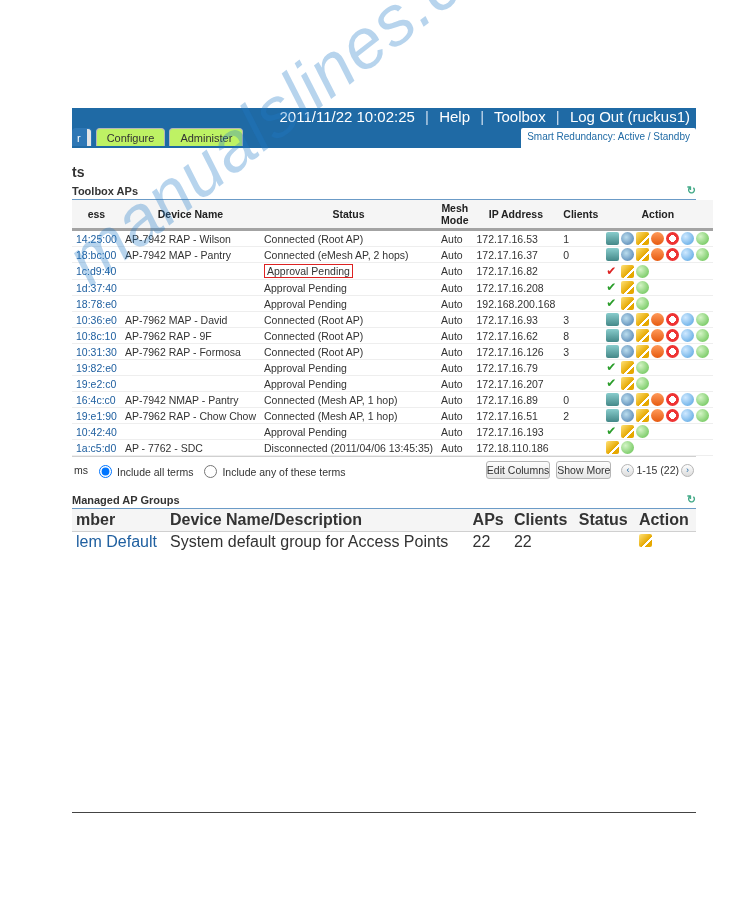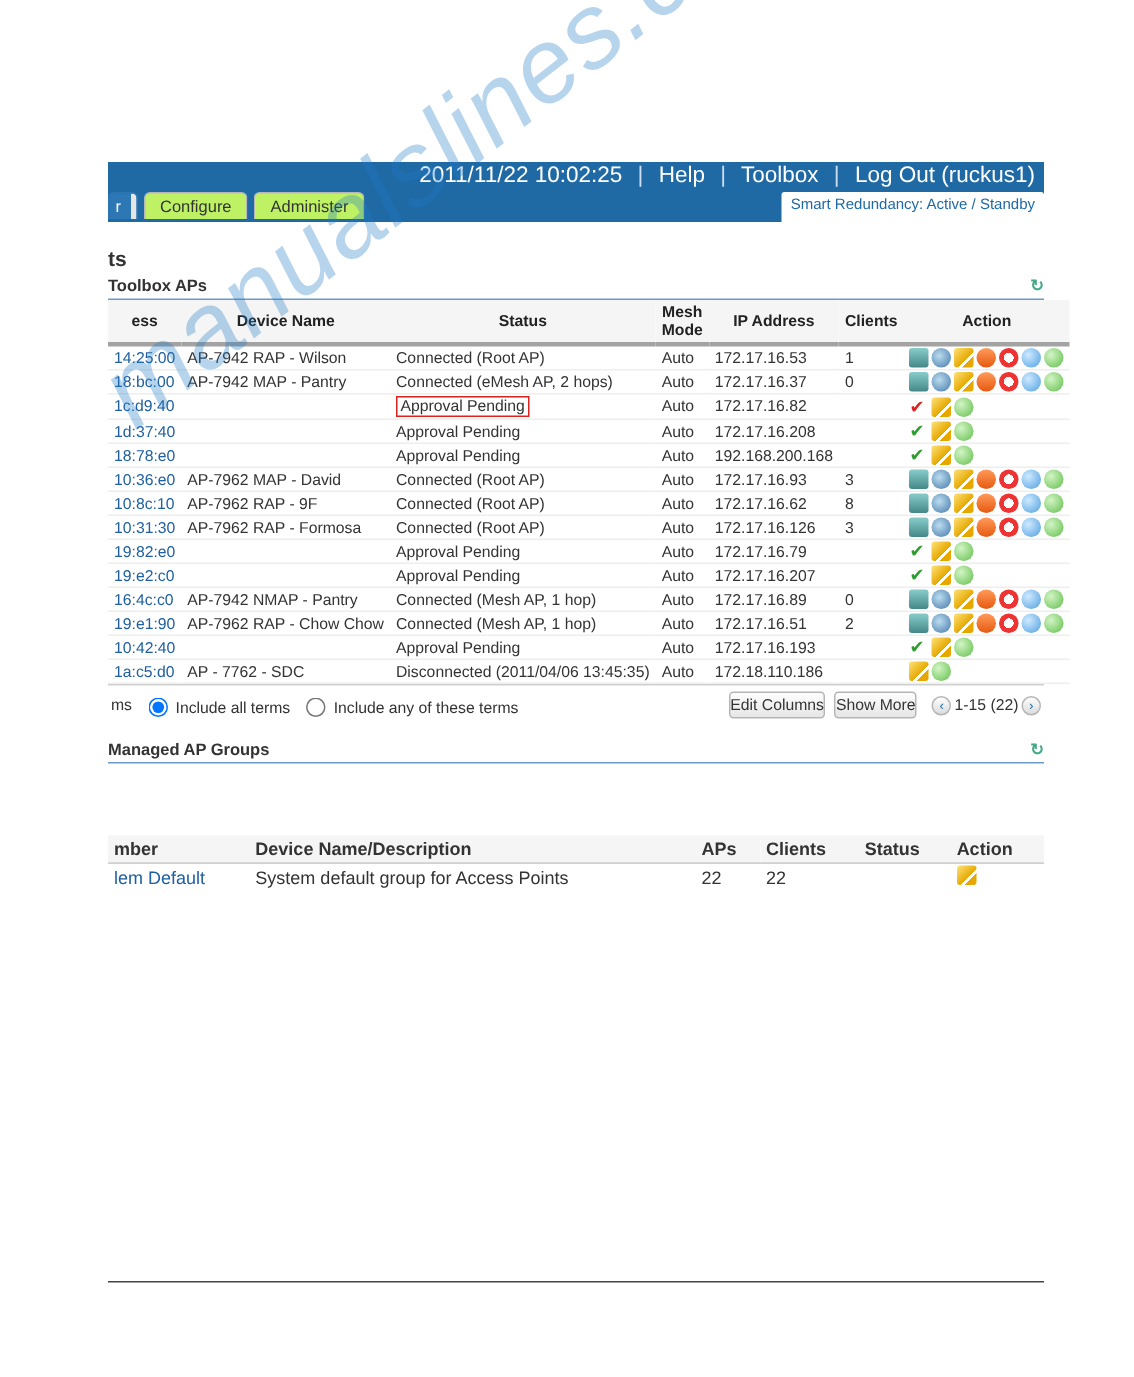"mber" .groups { font-size: 12px -> 16px; margin-top: 48px -> none }
